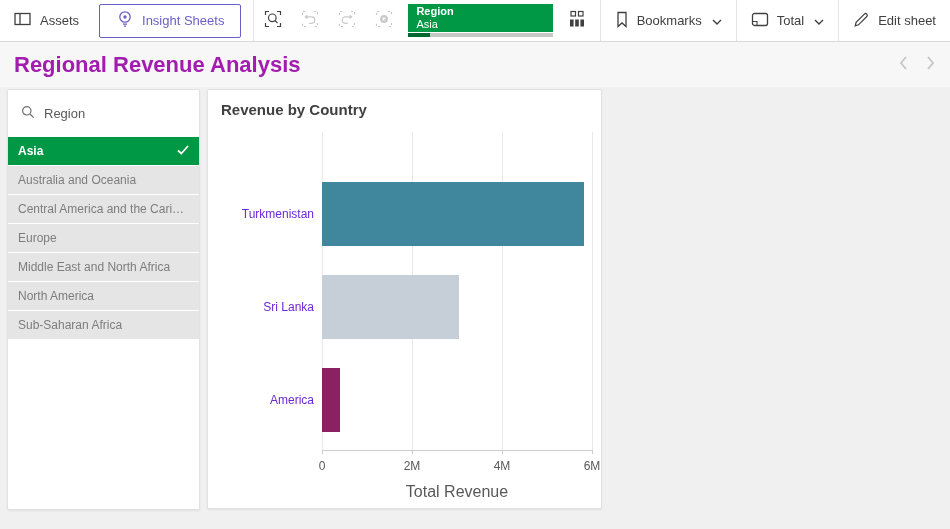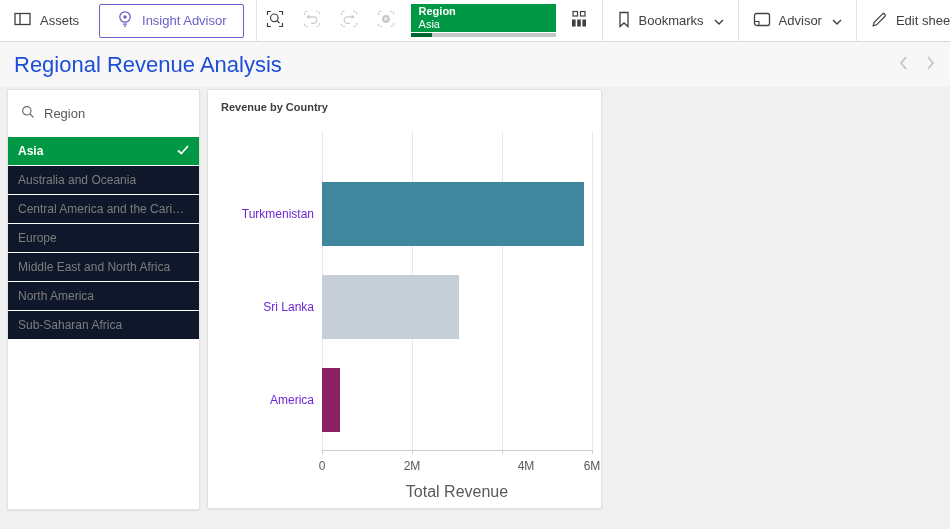"Insight Advisor" span { text: Advisor -> Sheets }
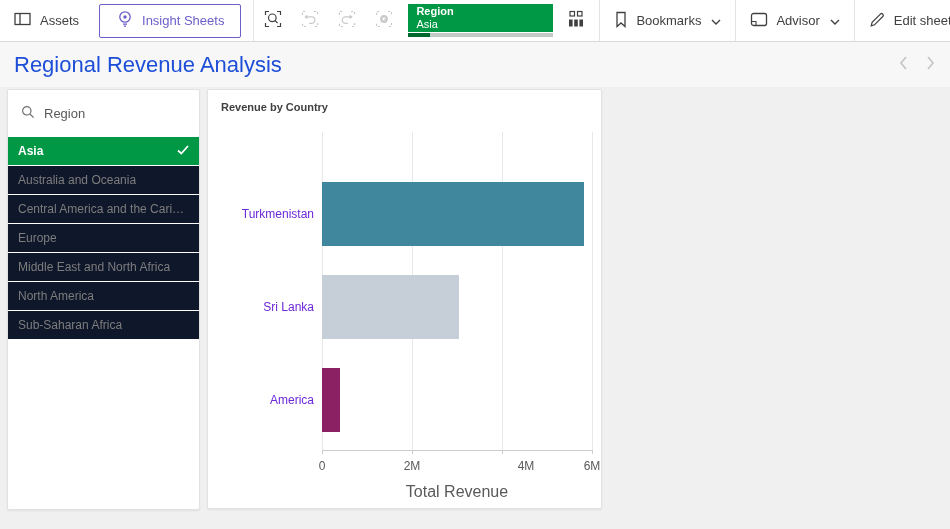"Advisor" span { text: Advisor -> Total }
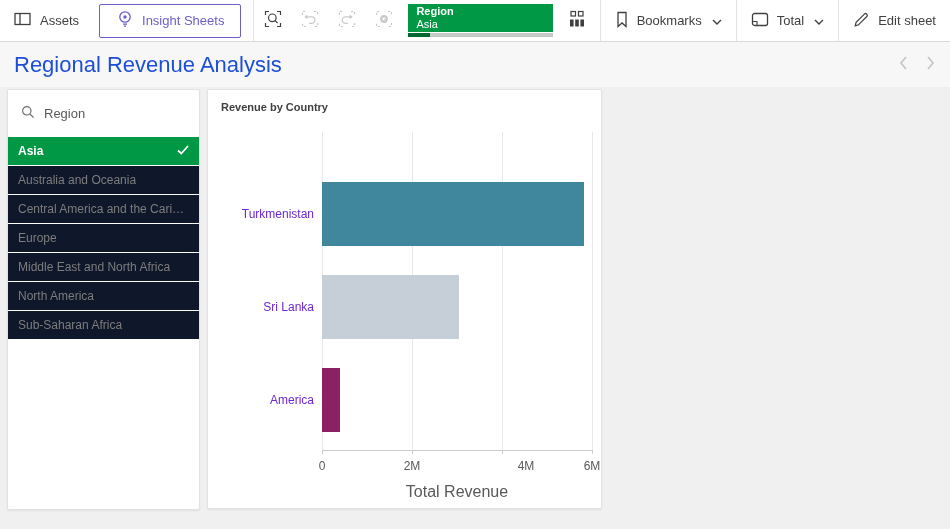"Regional Revenue Analysis" .sheet-title { color: #1d4ed8 -> #a21caf; font-weight: none -> bold }
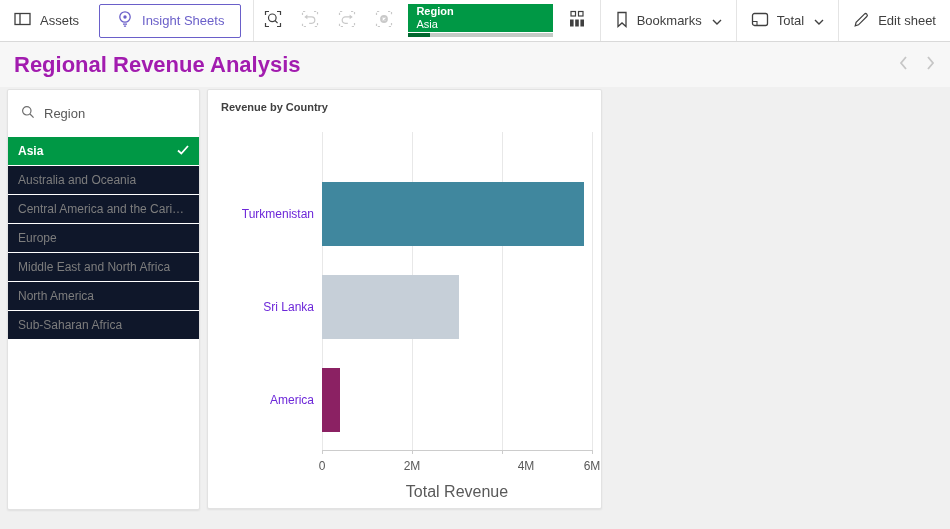"Revenue by Country" .chart-title { font-size: 11px -> 15px }
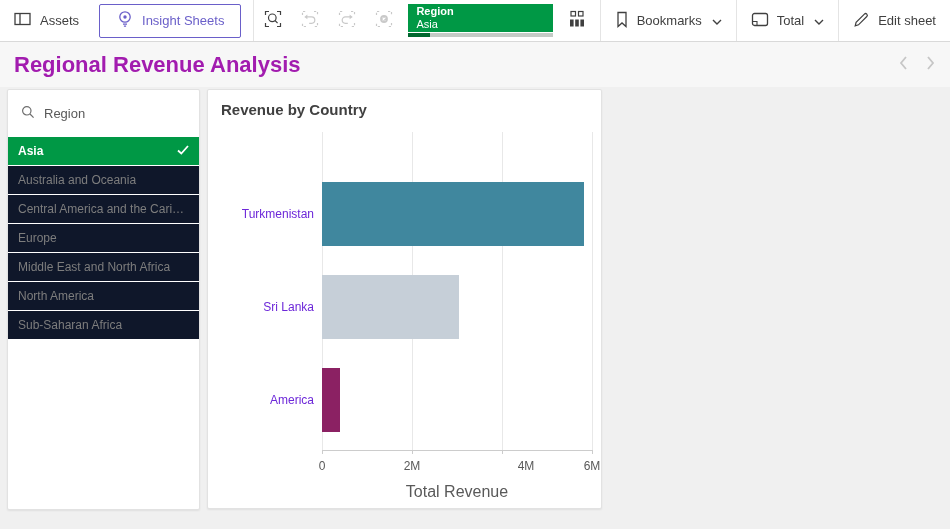"Australia and Oceania" .region-list .row { background: #0f172a -> #e5e5e5 }
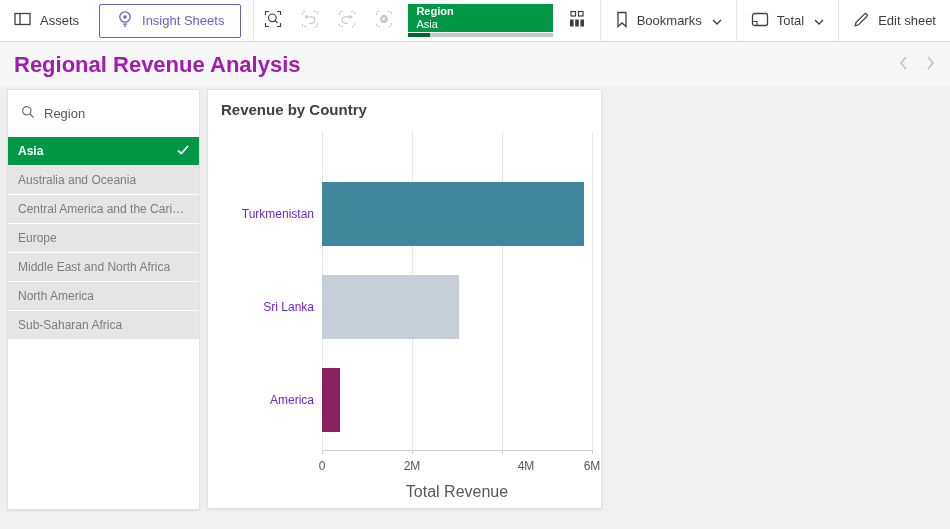"4M" div.tick-label { margin-left: 24px -> none }
